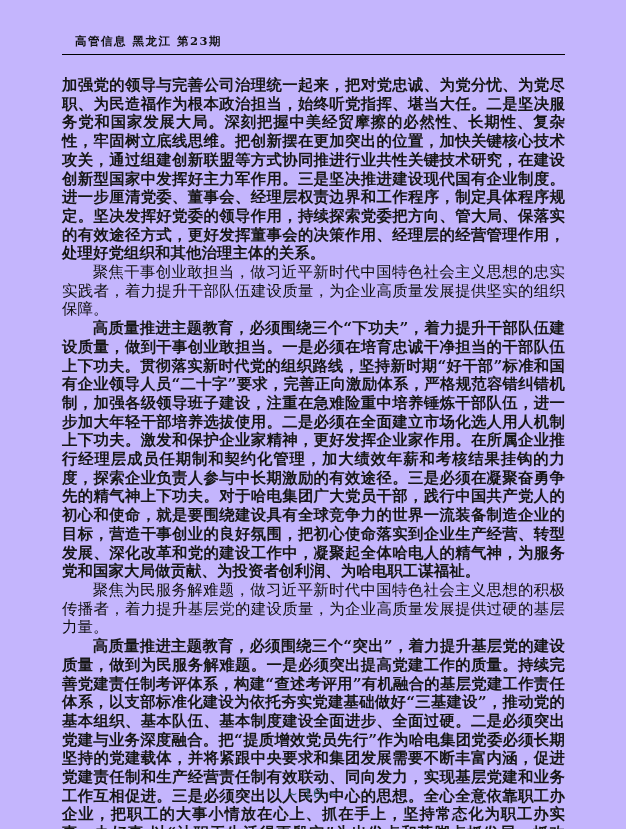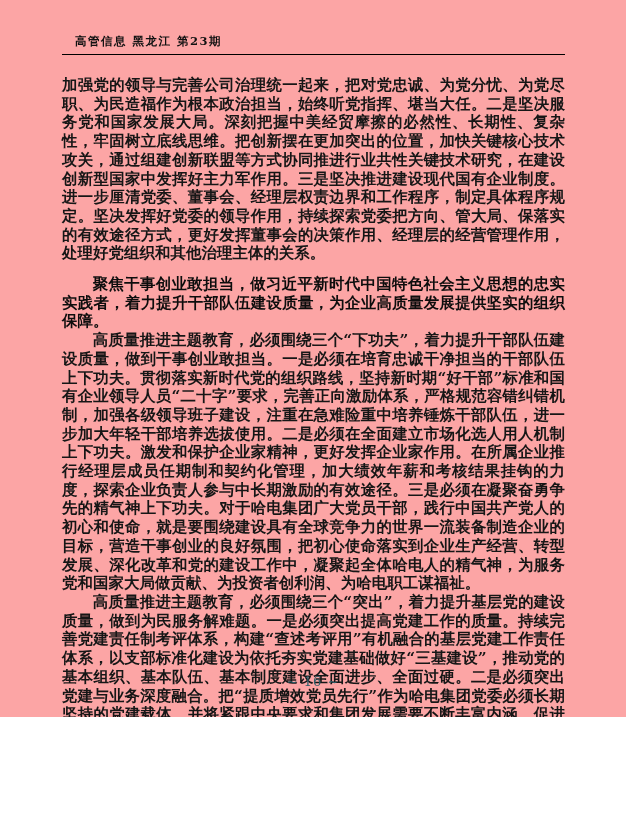"高管信息 黑龙江 第23期" .page { background: #fca5a5 -> #c4b5fd; height: 717px -> 829px }
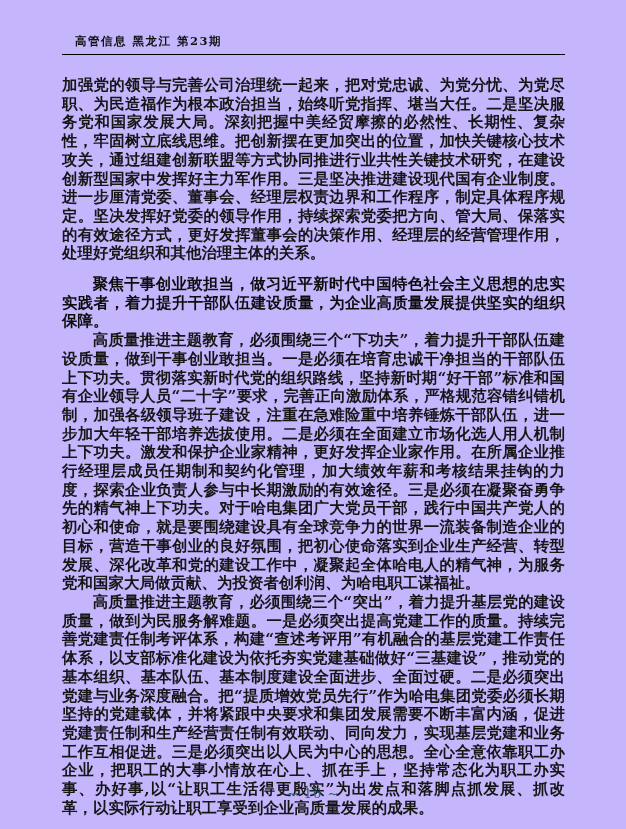"聚焦干事创业敢担当，做习近平新时代中国特色社会主义思想的忠实实践者，着力提升干部" .para.bold { font-weight: bold -> normal; margin-top: 12px -> none }
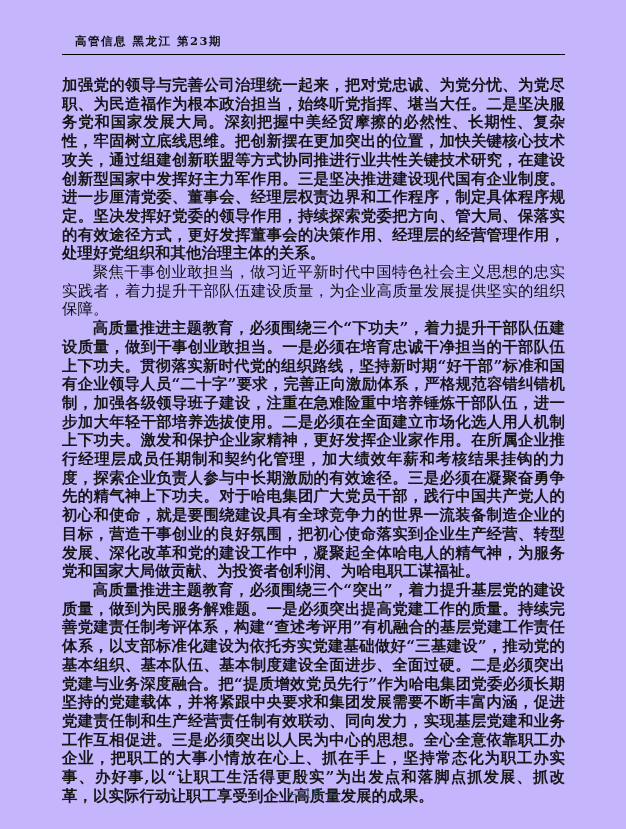"聚焦为民服务解难题，做习近平新时代中国特色社会主义思想的积极传播者，着力提升基层" p.para { html: none -> <p>聚焦为民服务解难题，做习近平新时代中国特色社会主义思想的积极传播者，着力提升基层党的建设质量，为企业高质量发展提供过硬的基层力量。</p> }
